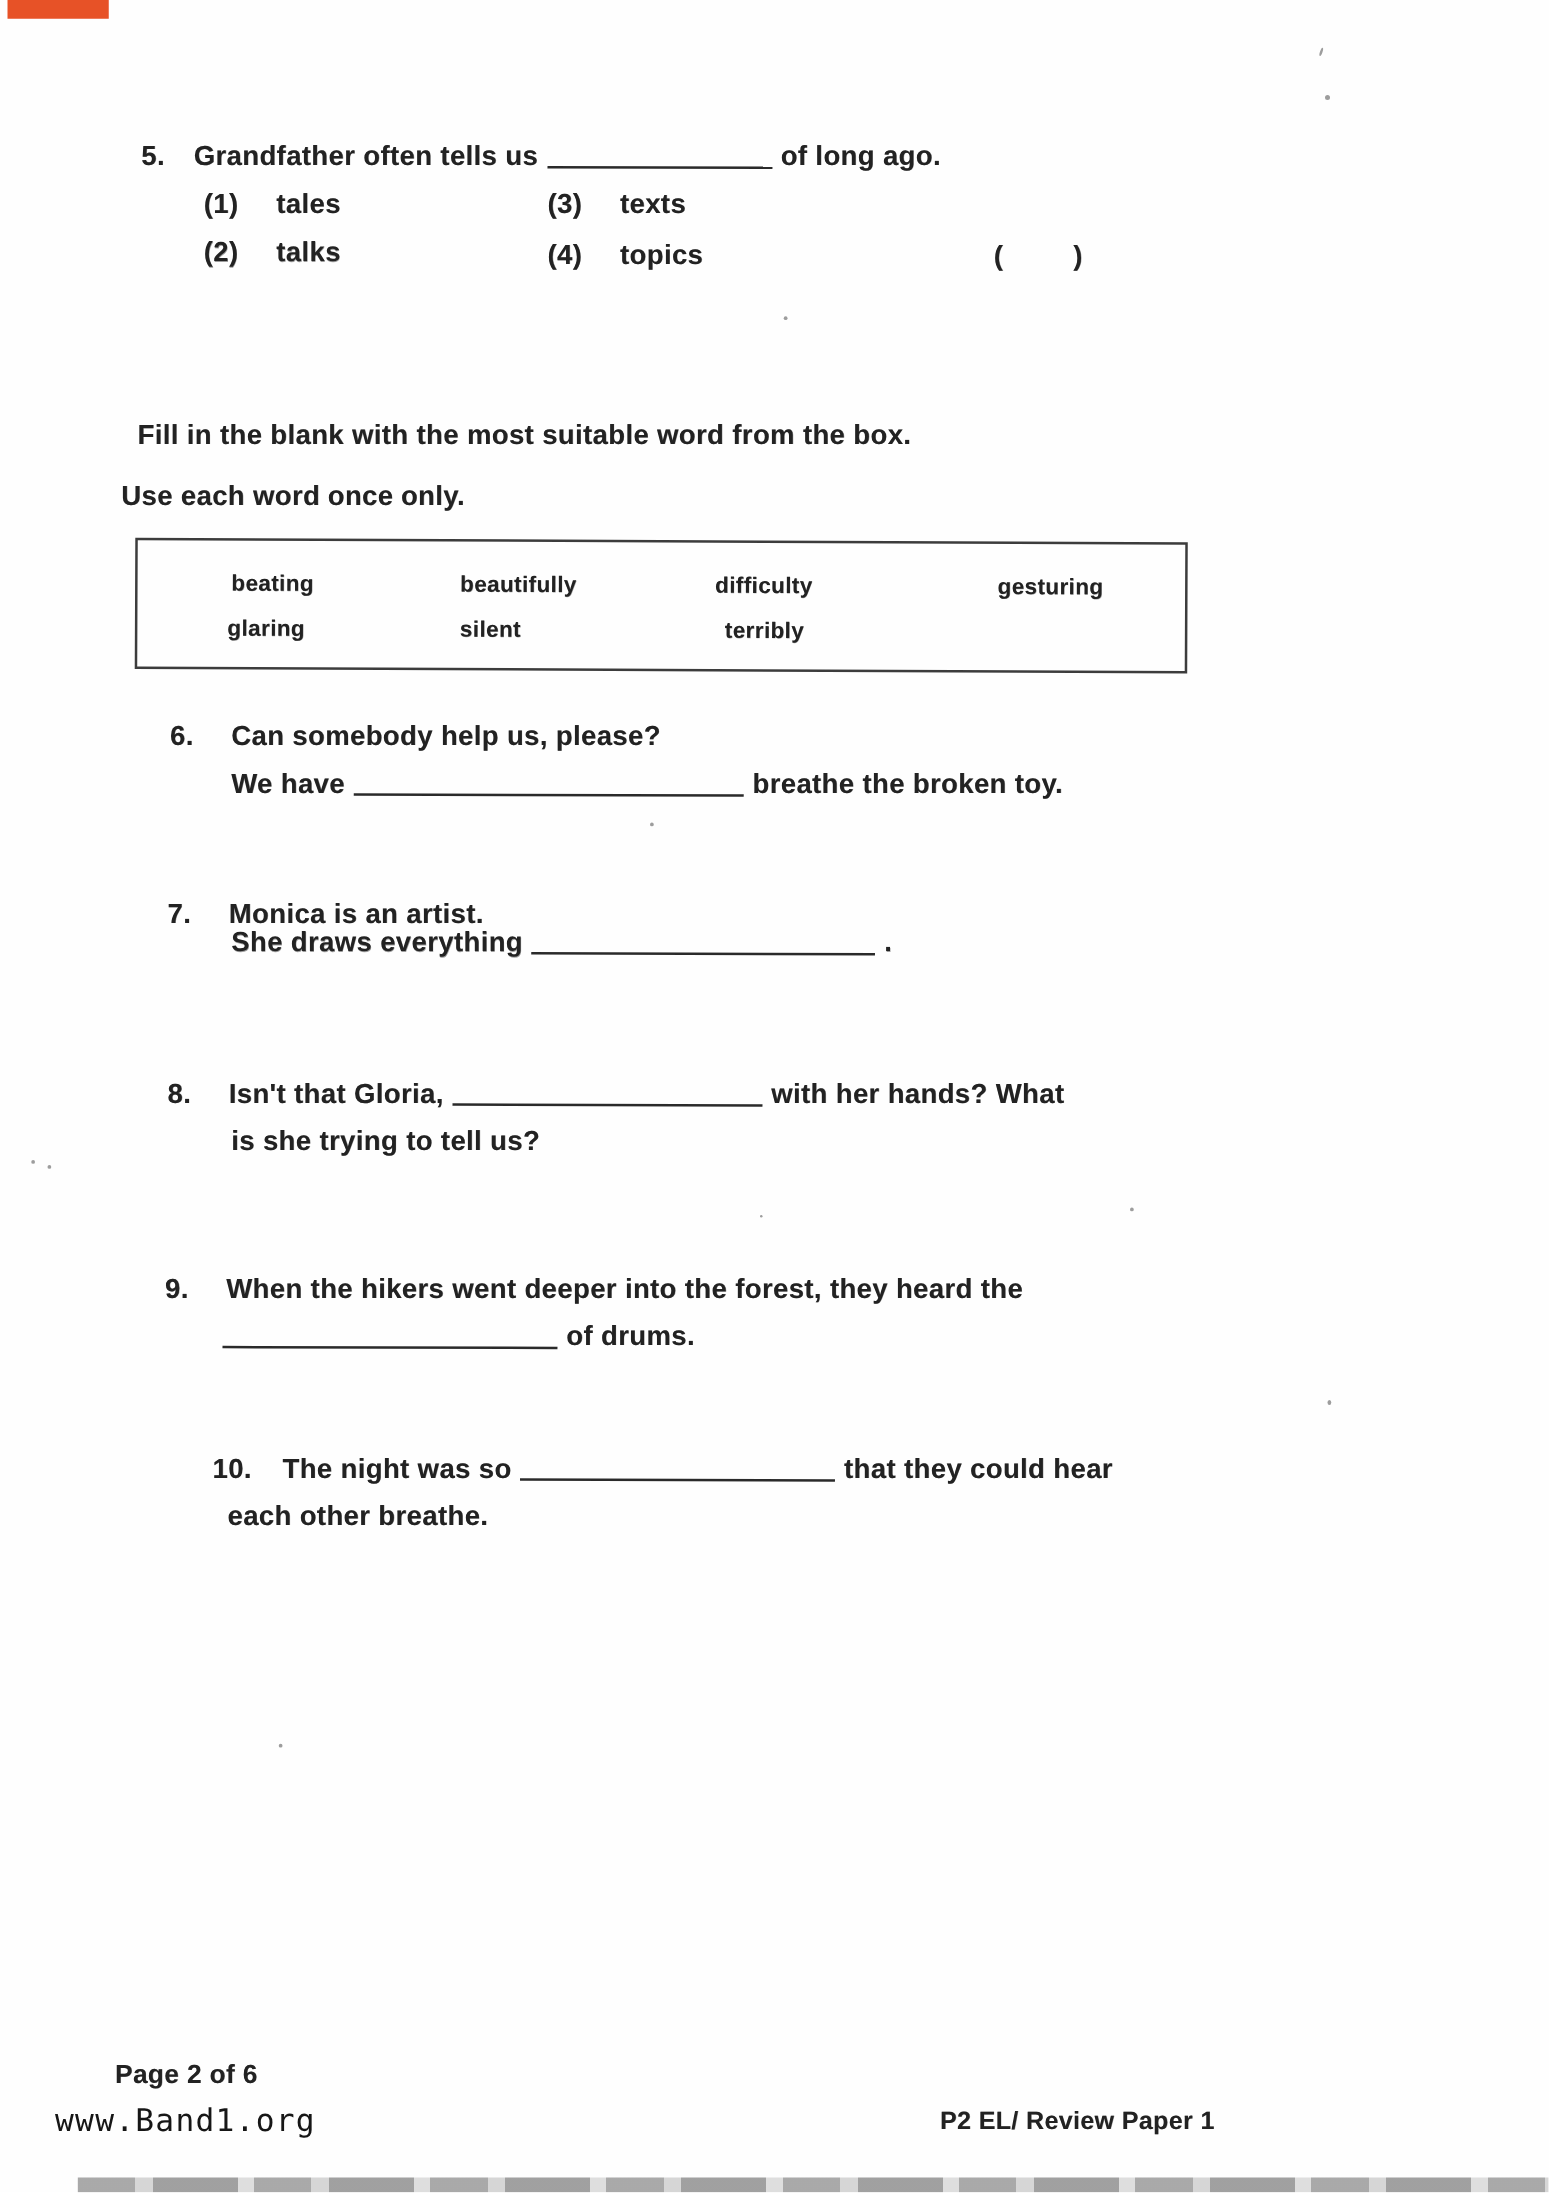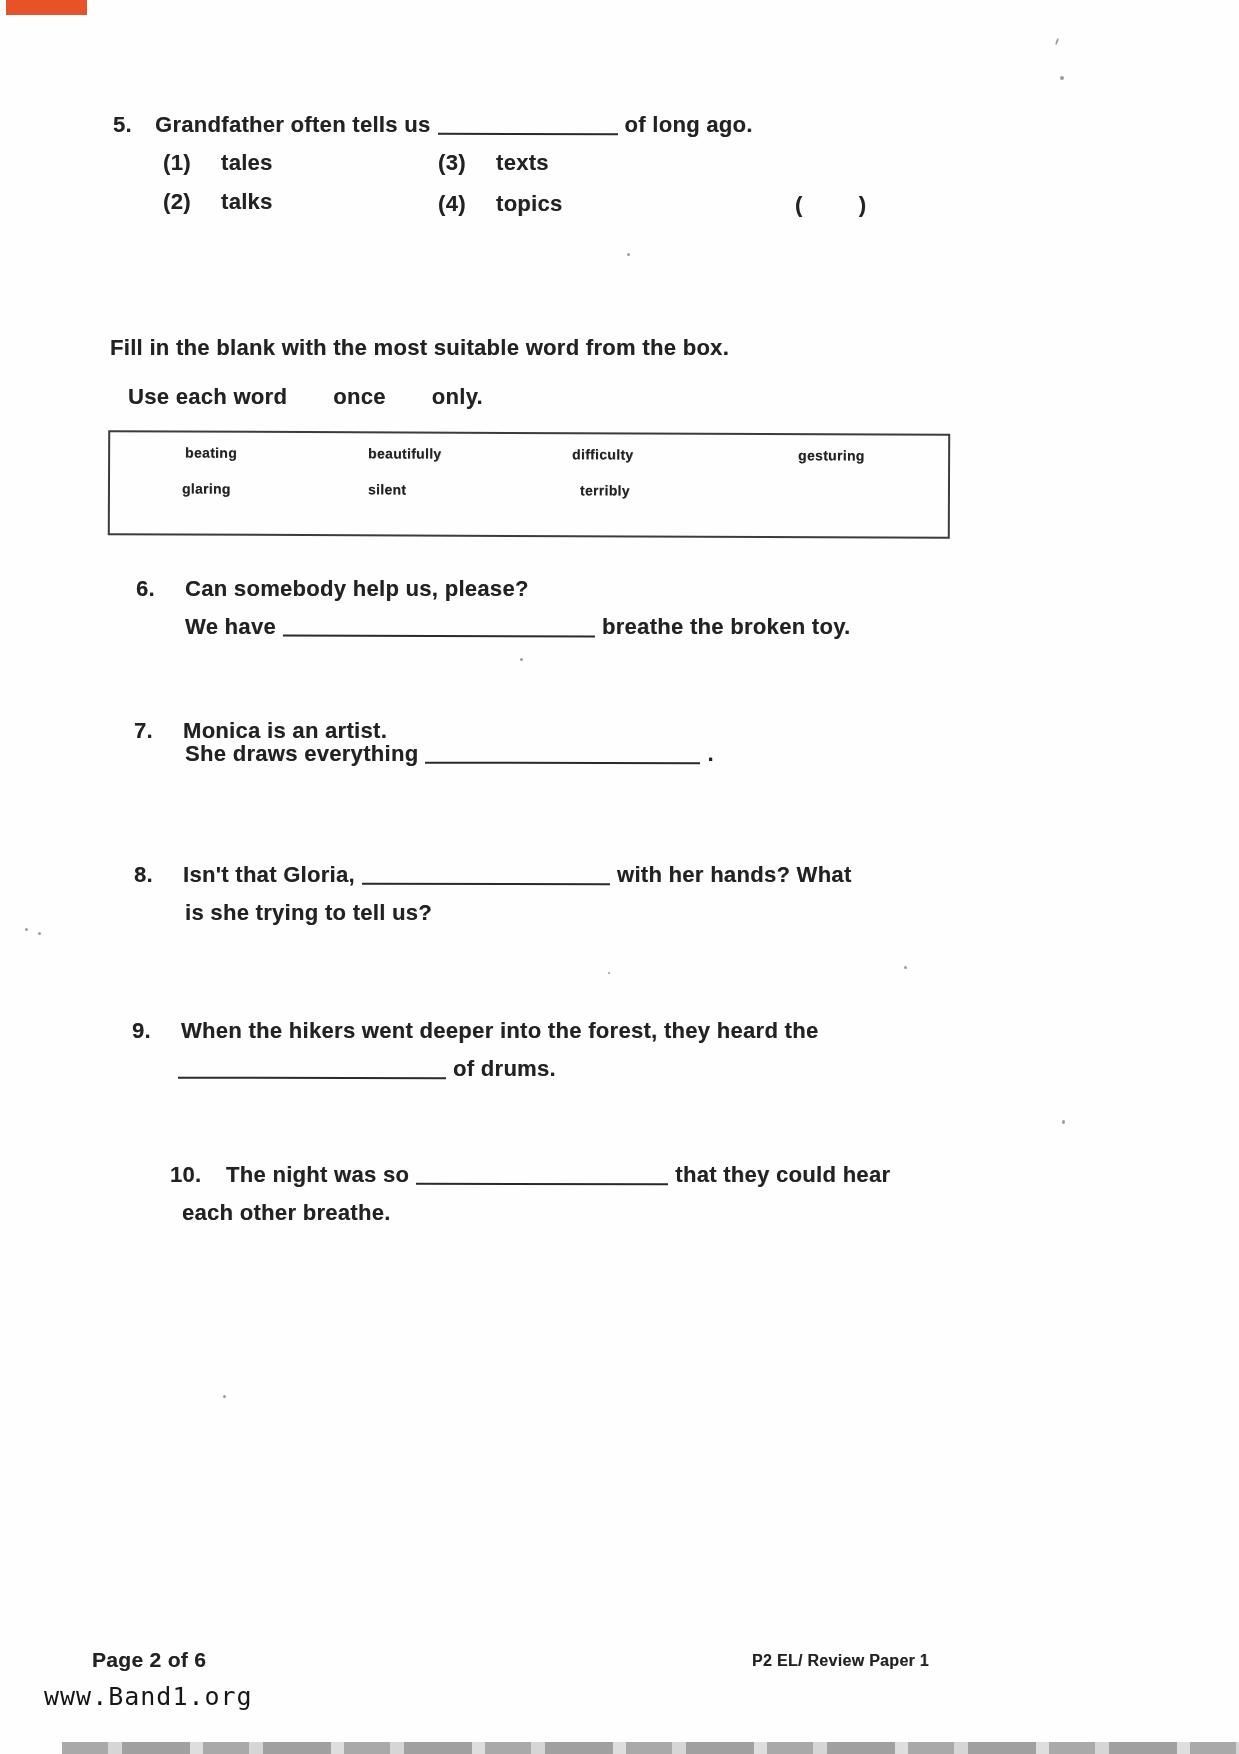"Use each word" div.line { gap: 40px -> none; left: 128px -> 97px }
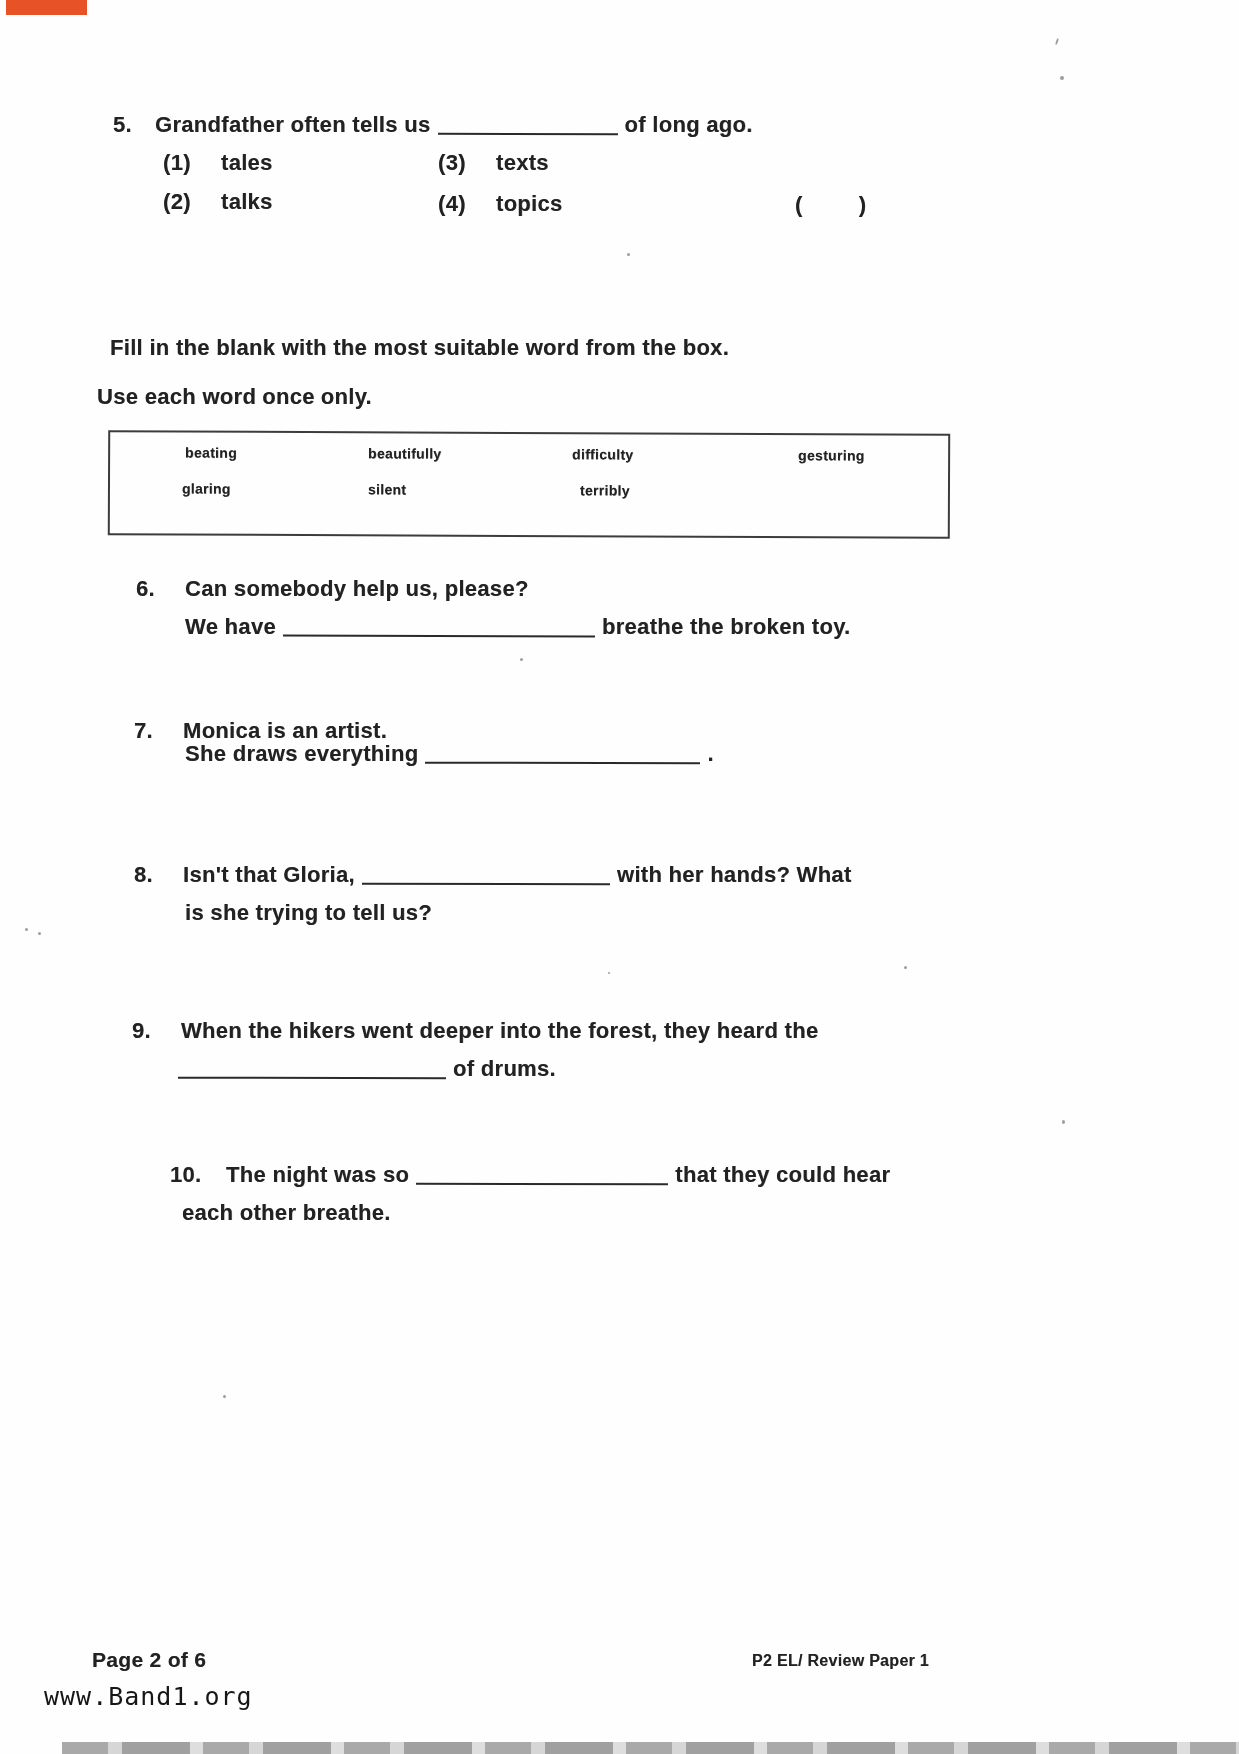"beating" .word-box .w { font-size: 14px -> 18px; margin-top: none -> 12px }
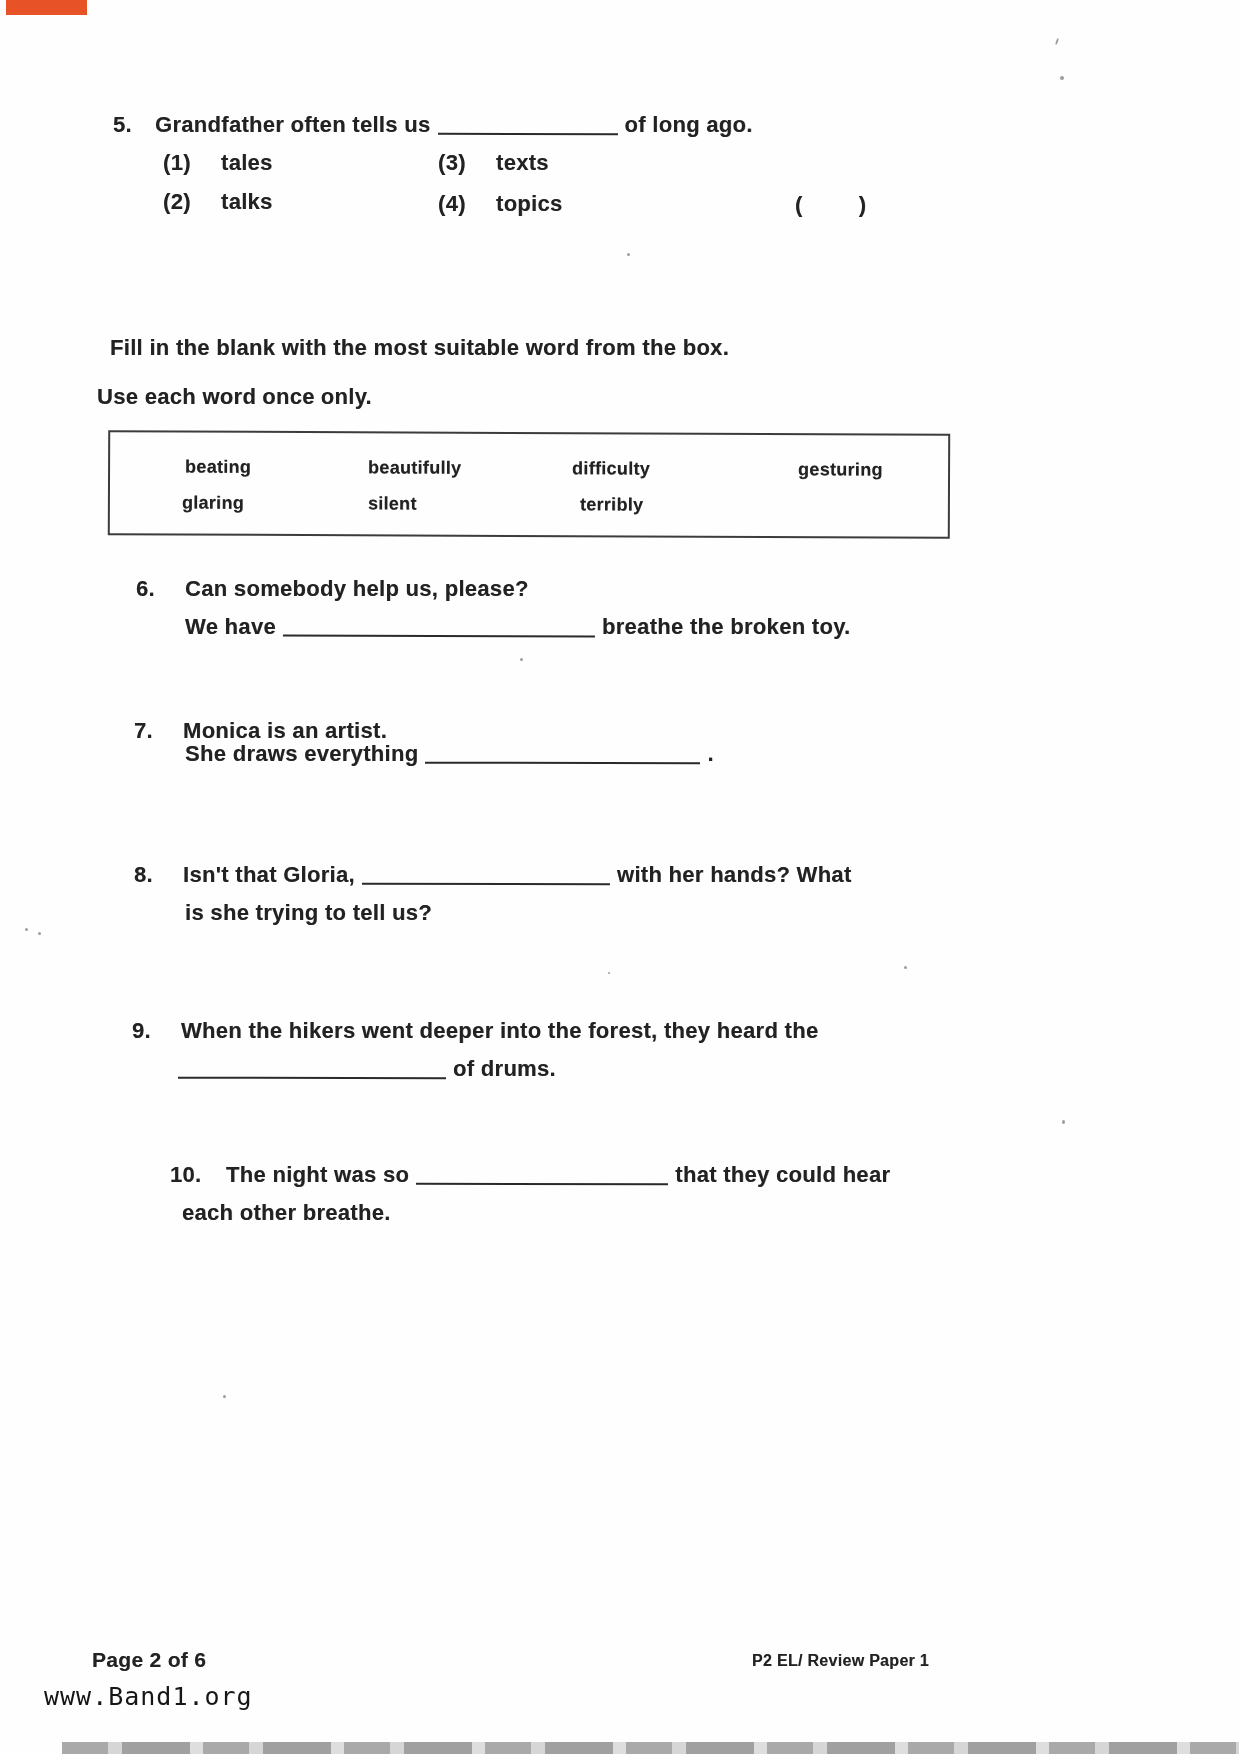"P2 EL/ Review Paper 1" .footer-paper { font-size: 16px -> 20px; top: 1652px -> 1686px }
